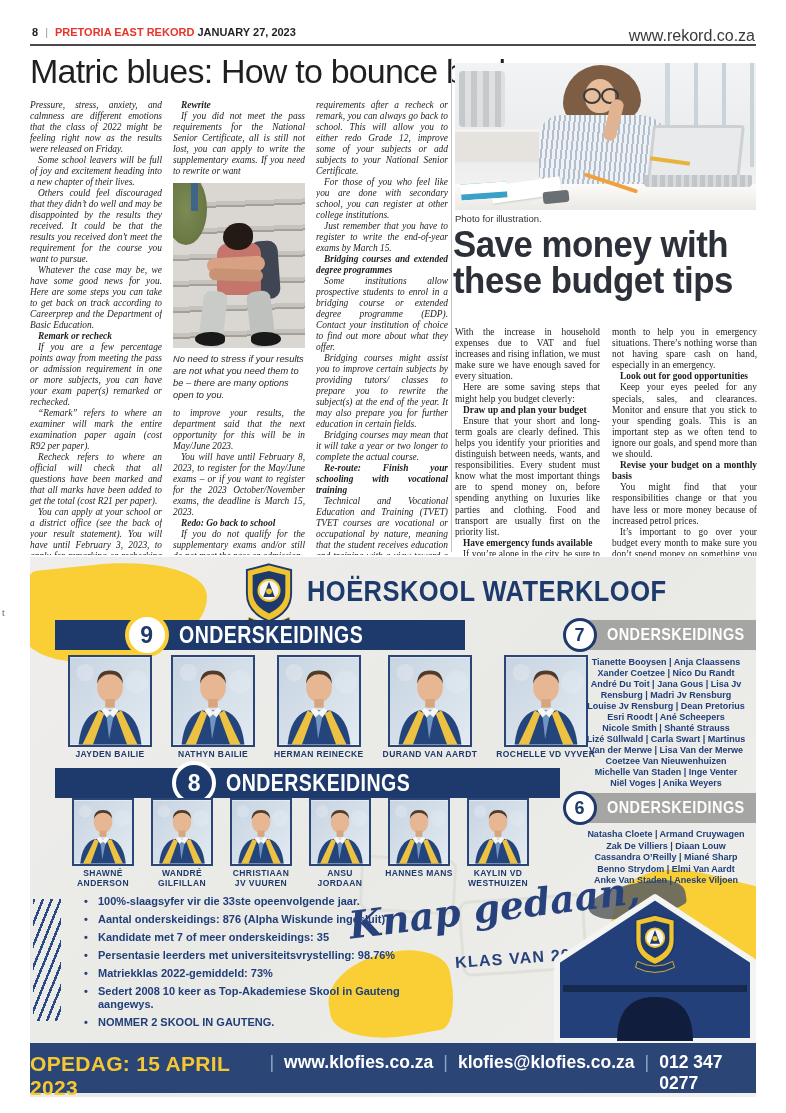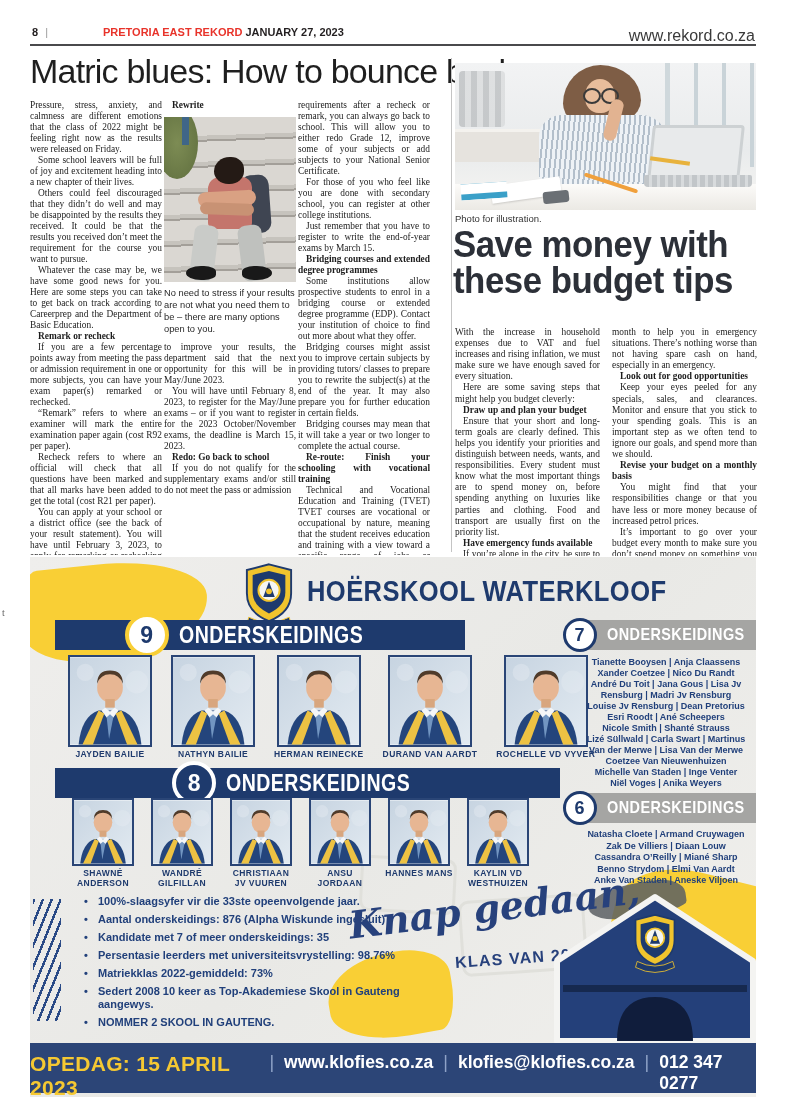"PRETORIA EAST REKORD" .hdr .mast { margin-left: 48px -> none }
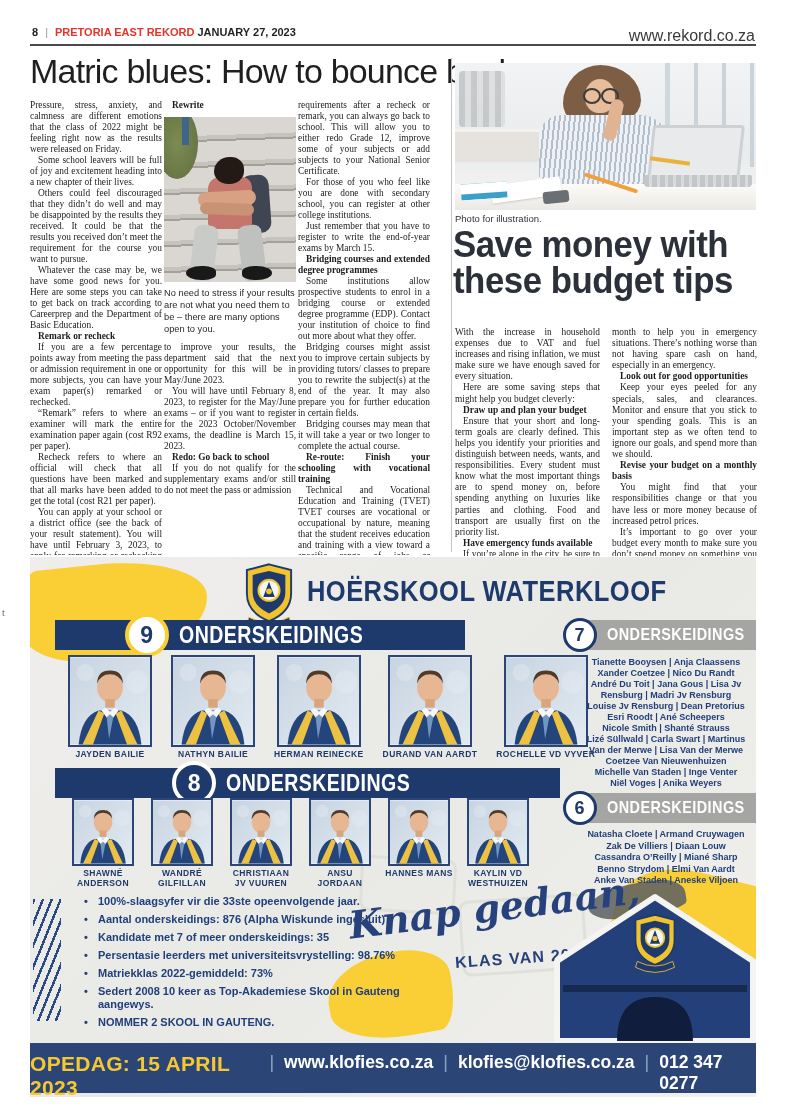"Pressure, stress, anxiety, and calmness" .news-cols { font-style: none -> italic; gap: 2px -> 11px }
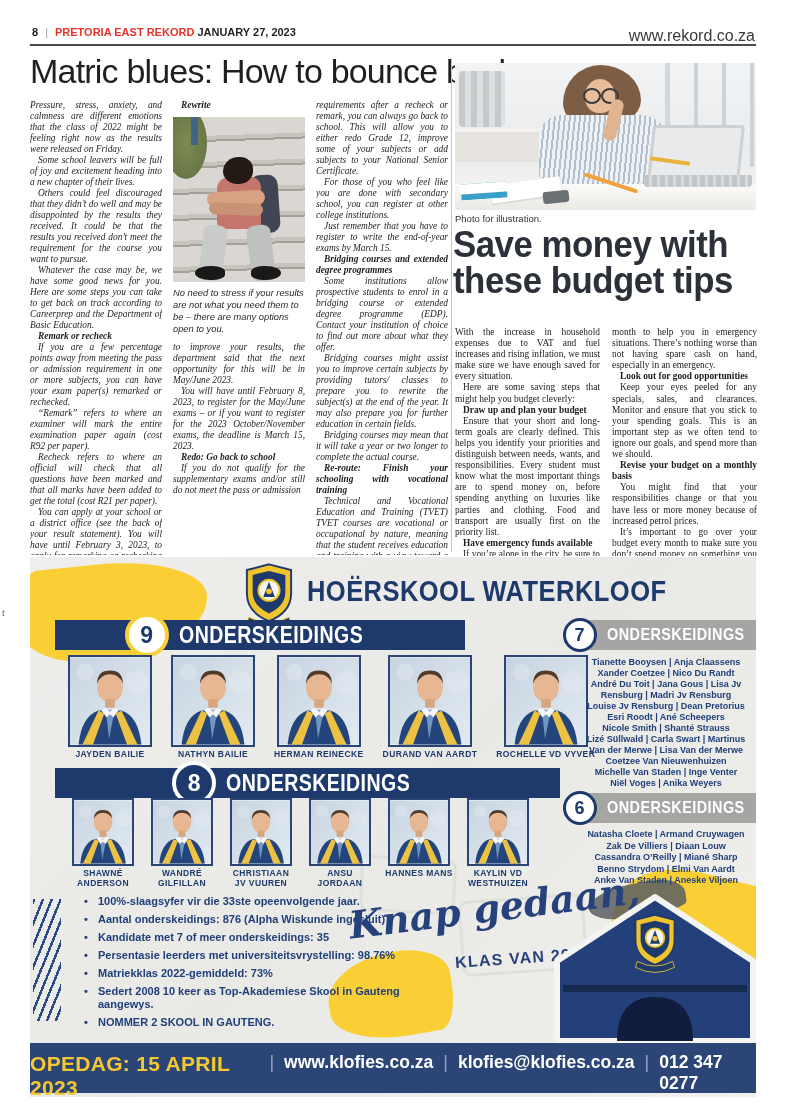"If you did not meet" p { html: none -> <p>If you did not meet the pass requirements for the National Senior Certificate, all is still not lost, you can apply to write the supplementary exams. If you need to rewrite or want</p> }
